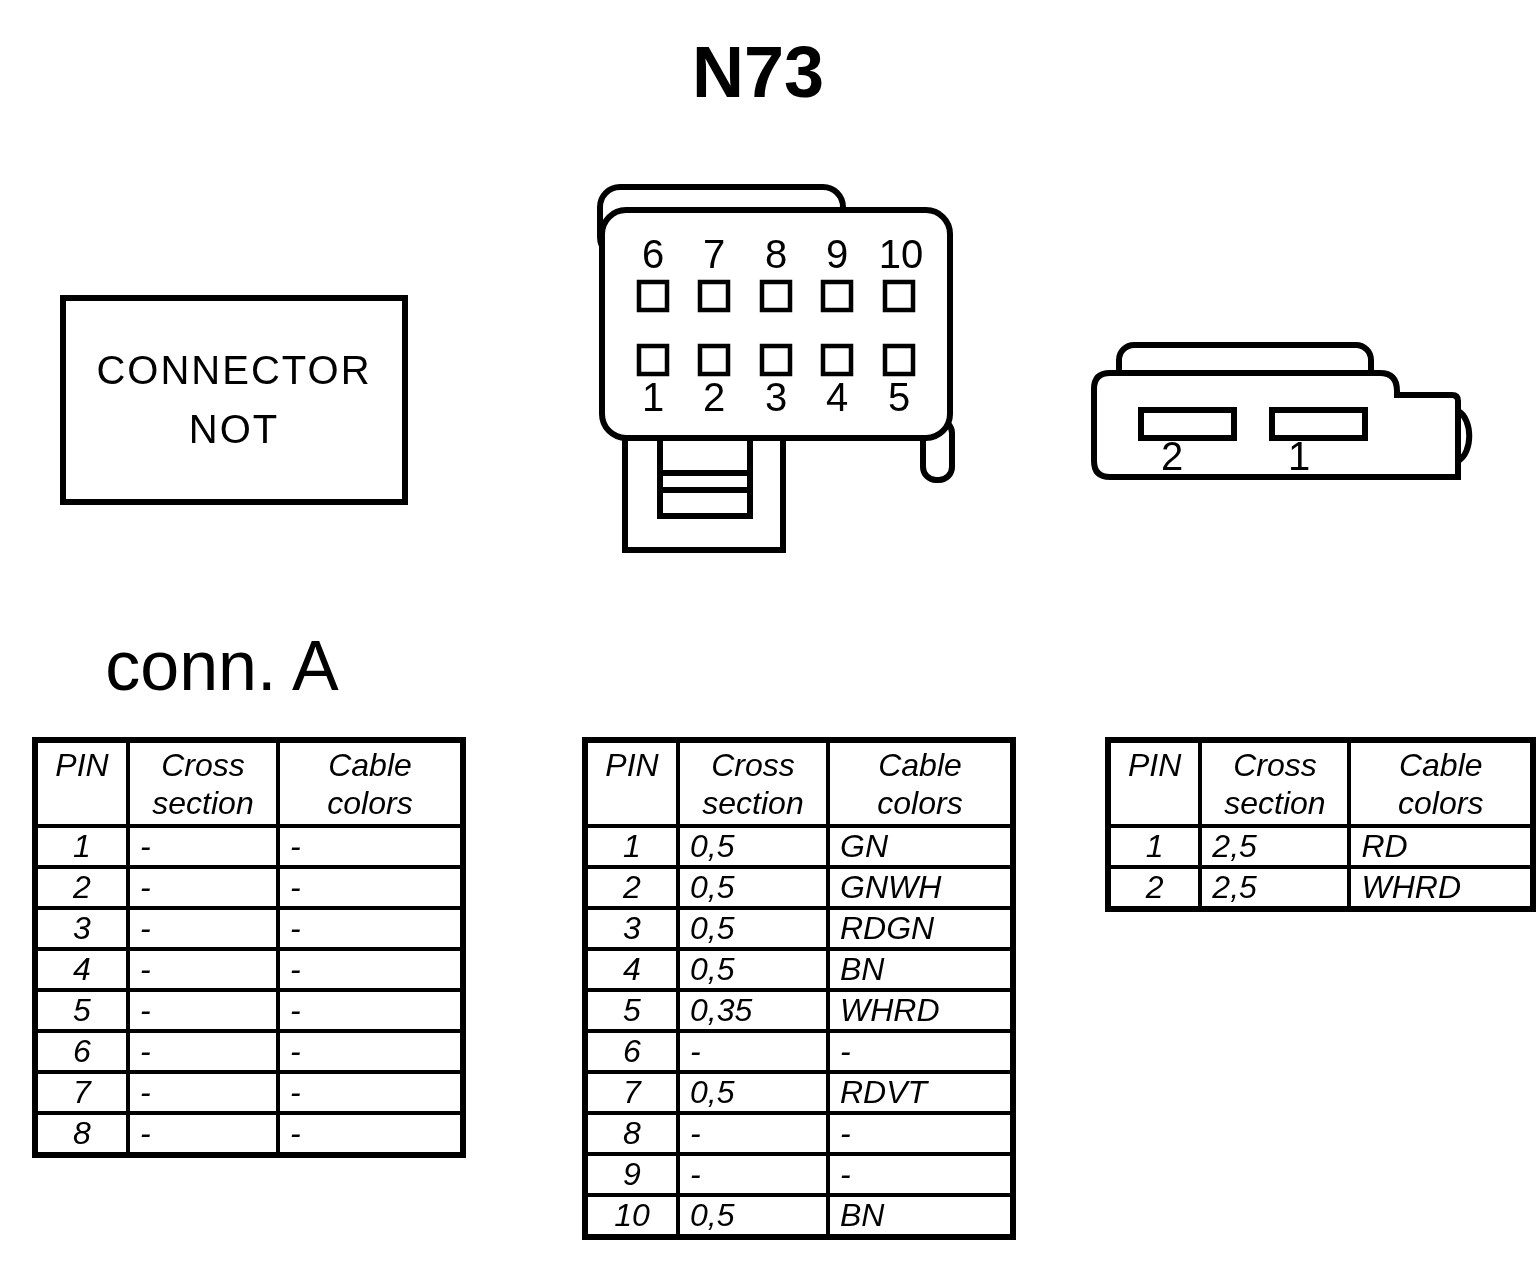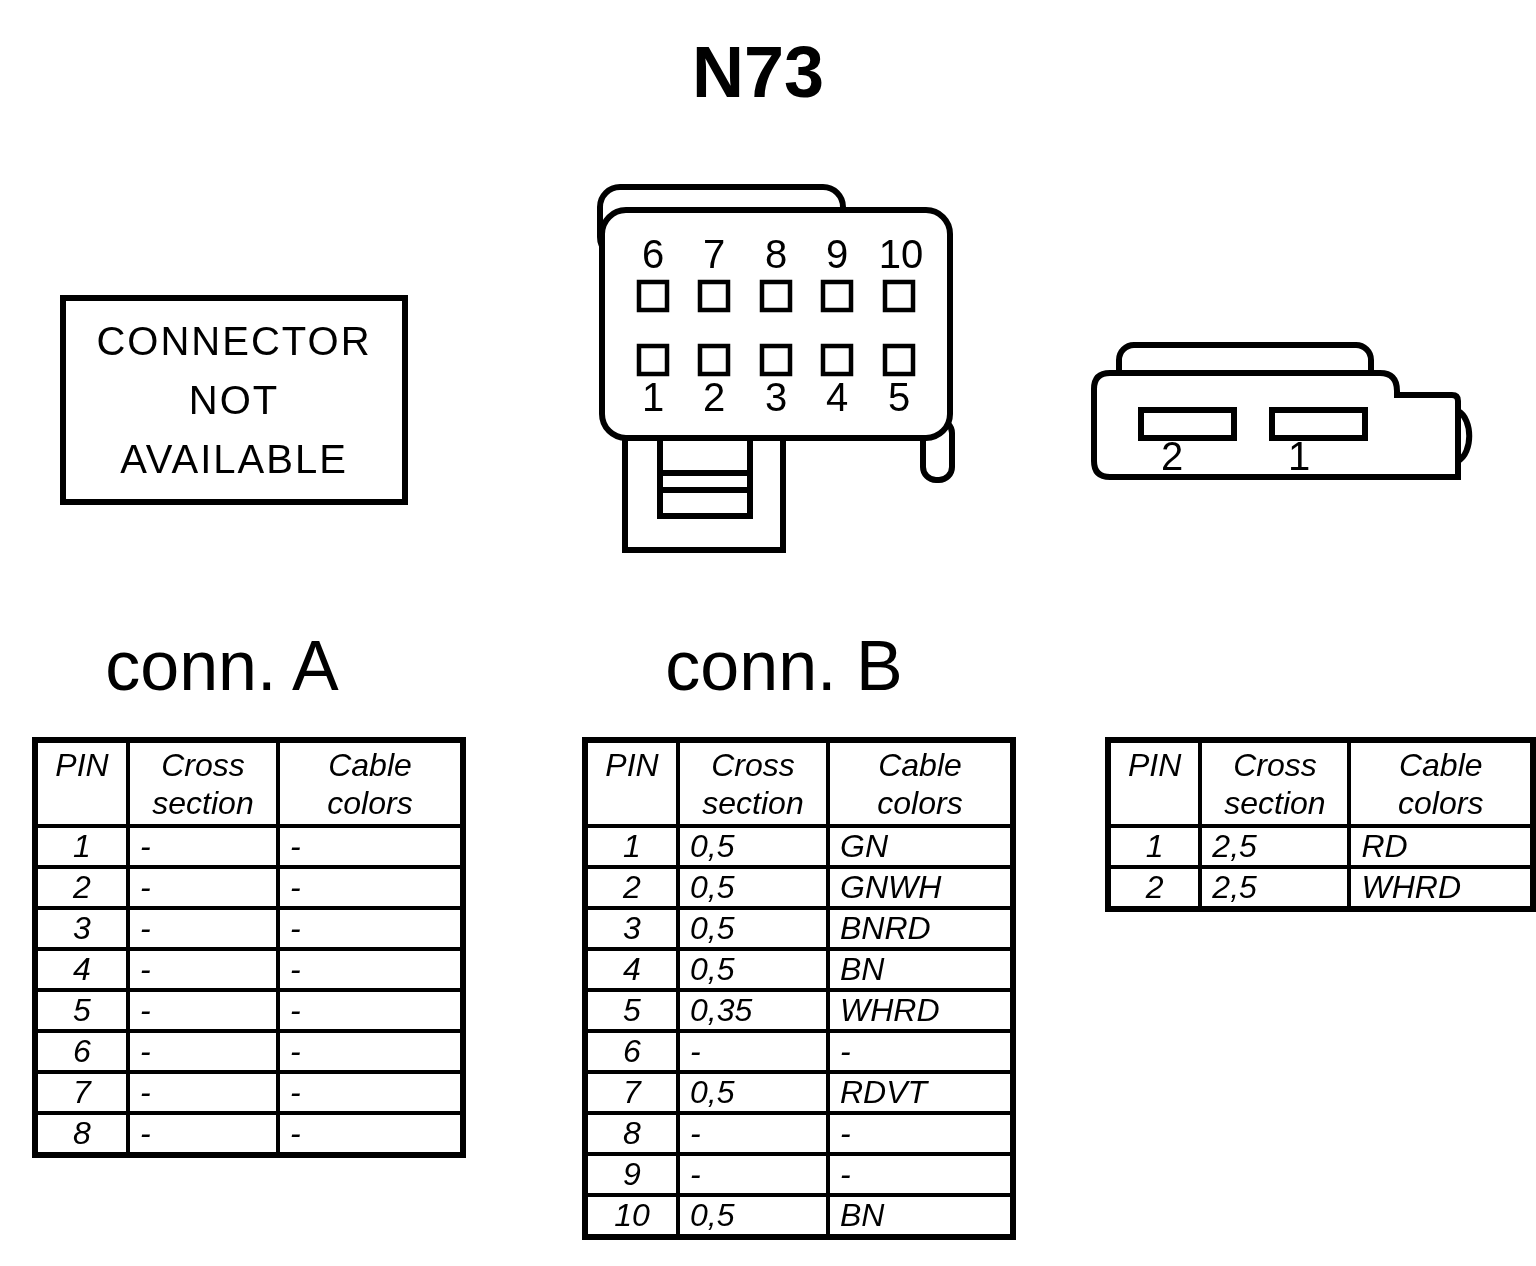"AVAILABLE" div { html: <div>AVAILABLE</div> -> none }
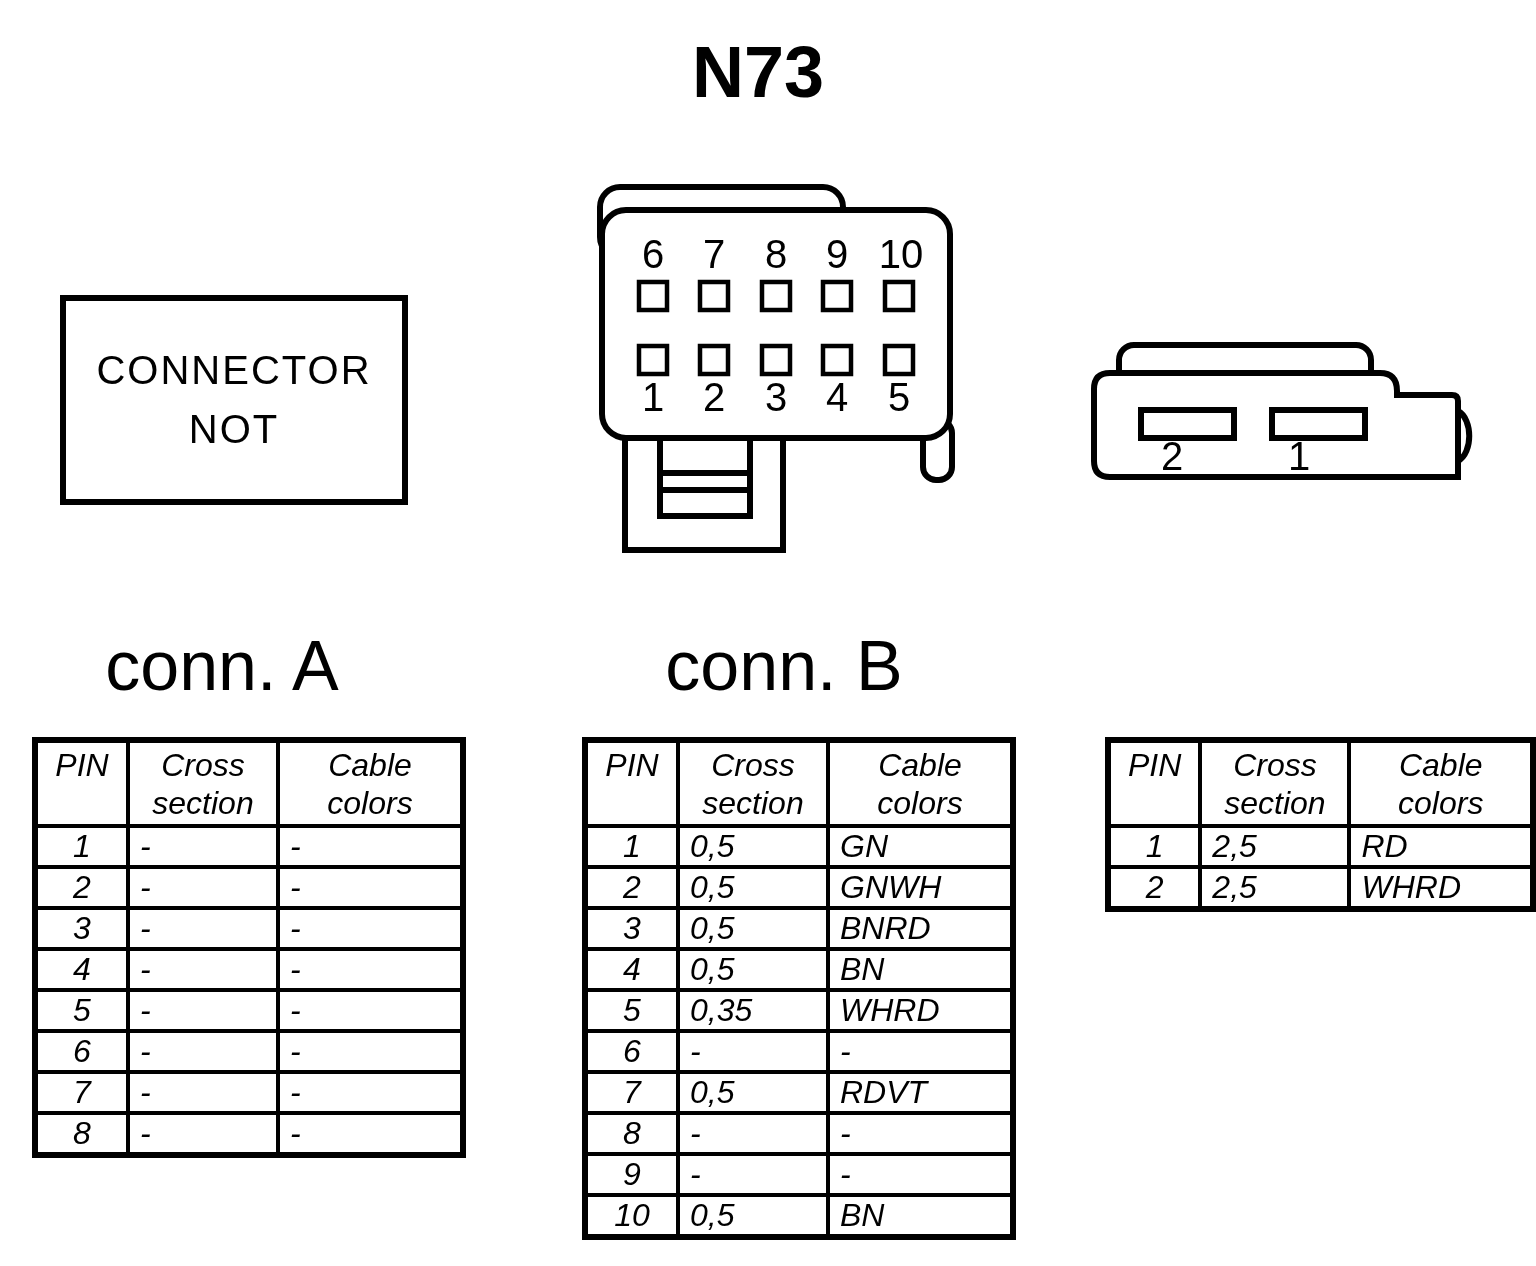"conn. B" div.conn-heading { html: <div>conn. B</div> -> none }
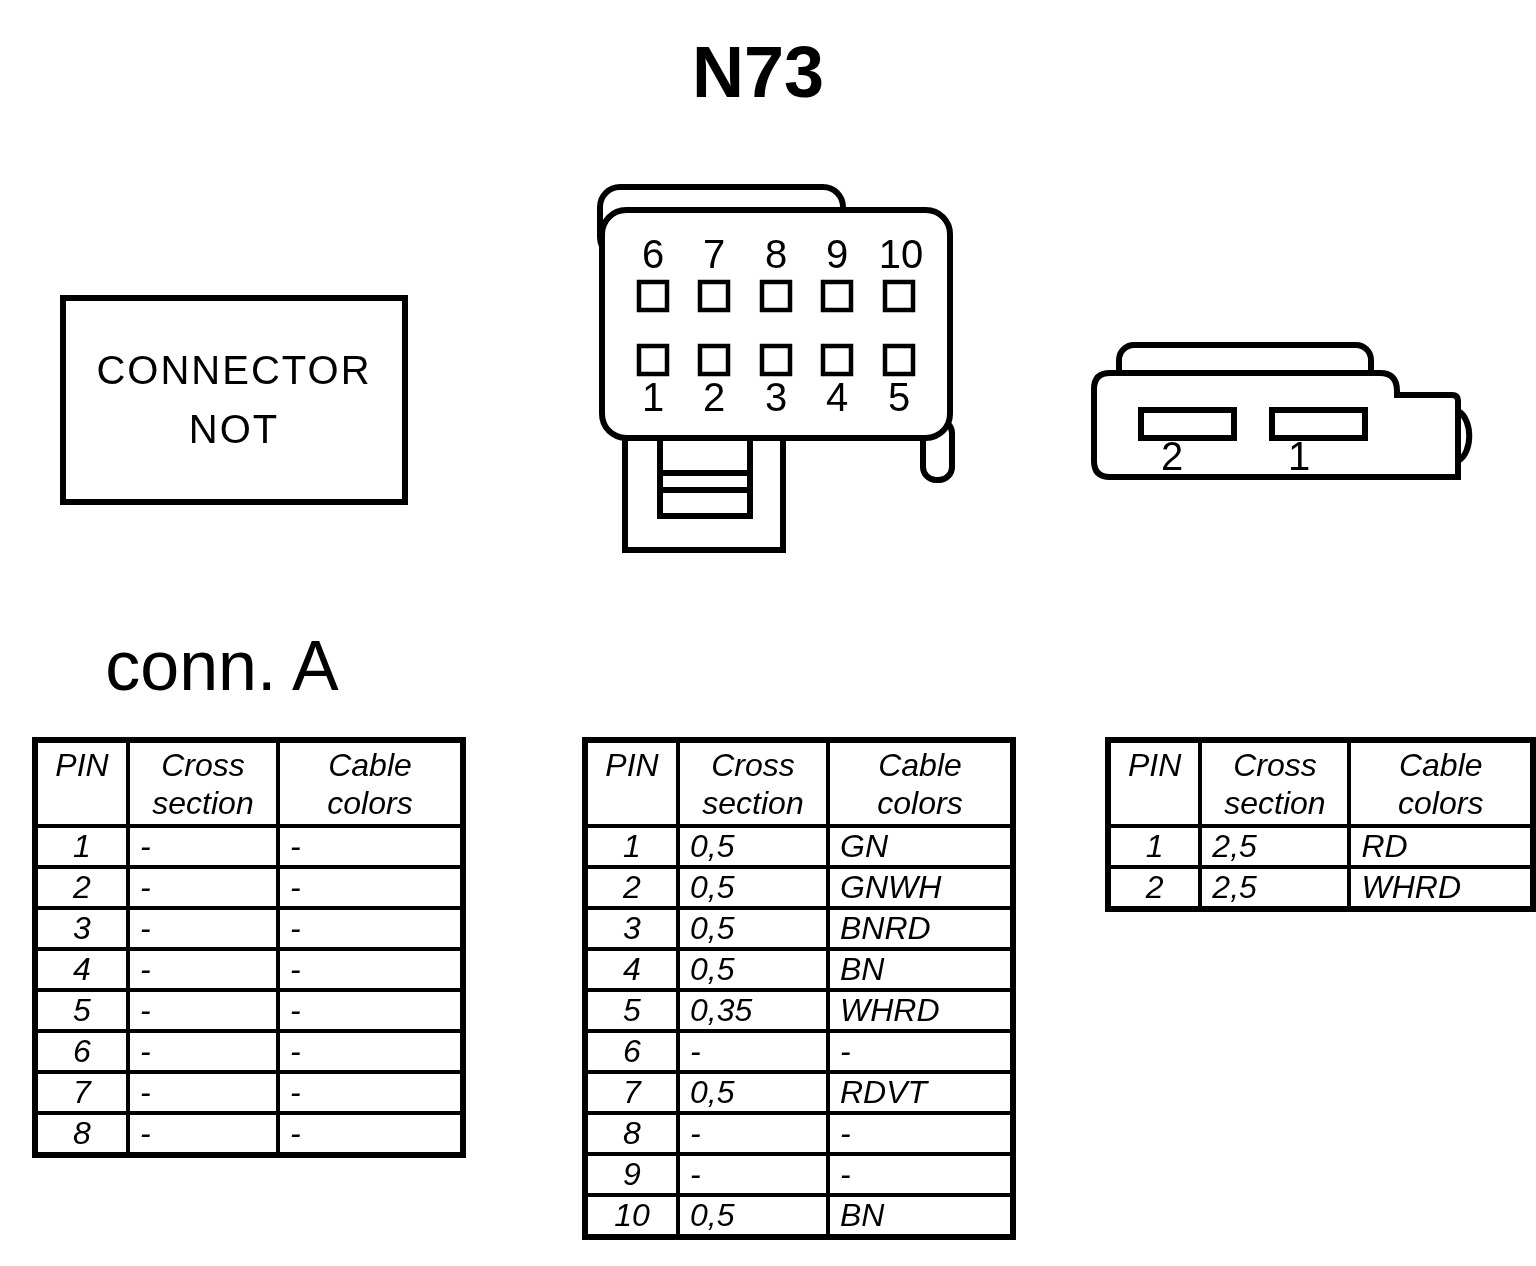"BNRD" td { text: BNRD -> RDGN }
